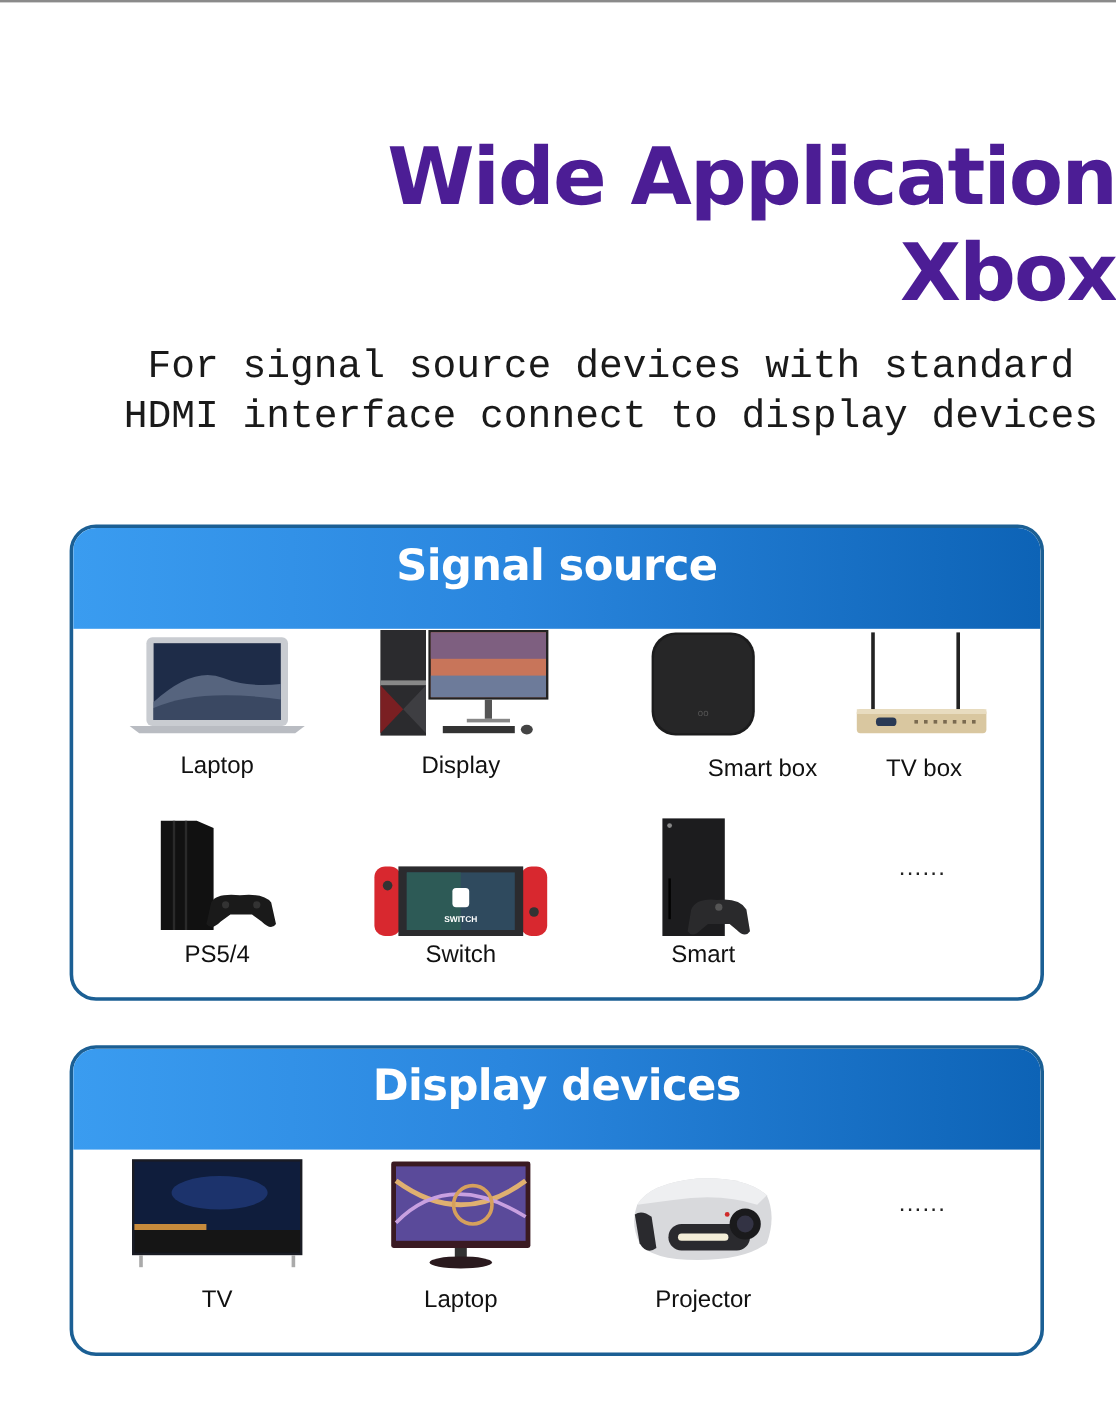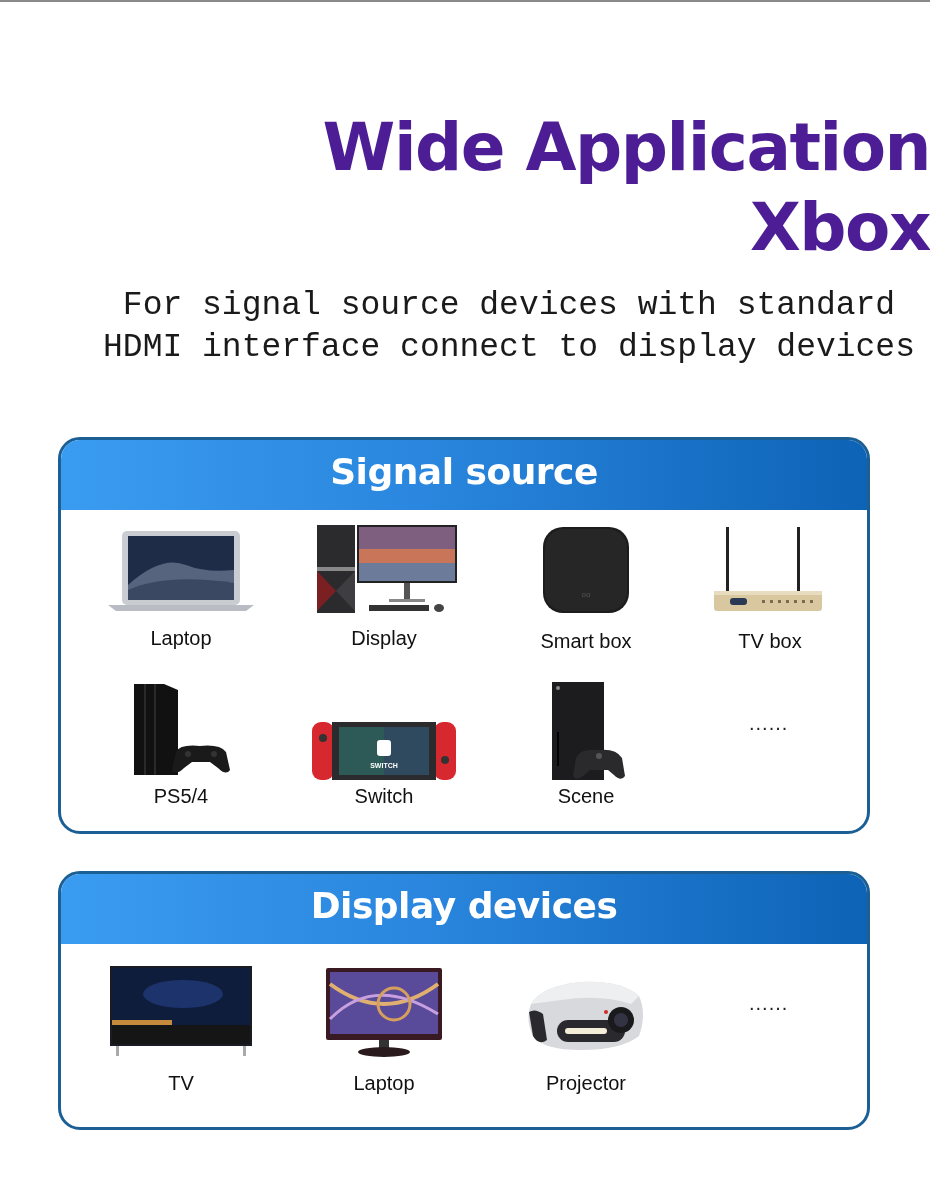"Signal source" .card-head { height: 70px -> 84px }
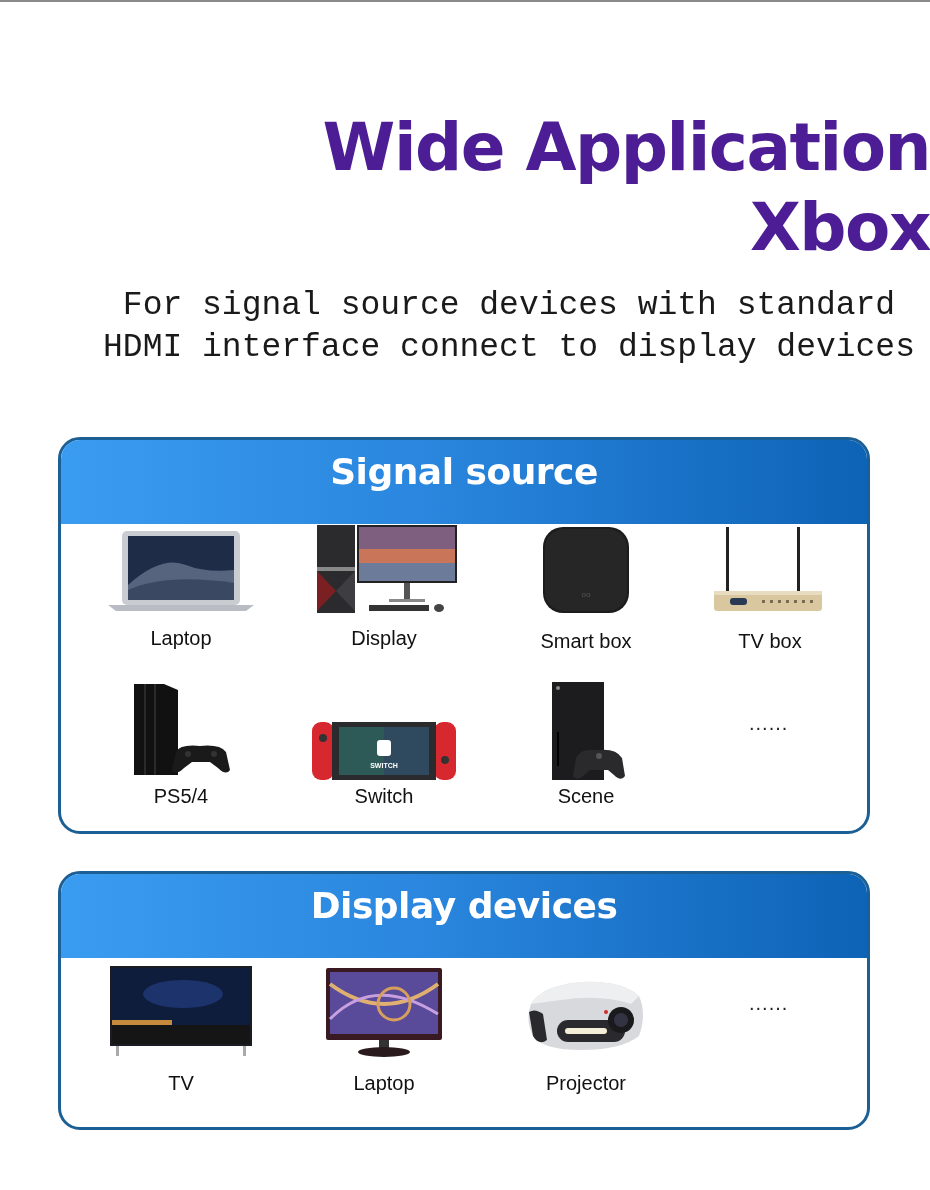"Smart box" div.lbl { text-align: none -> right }
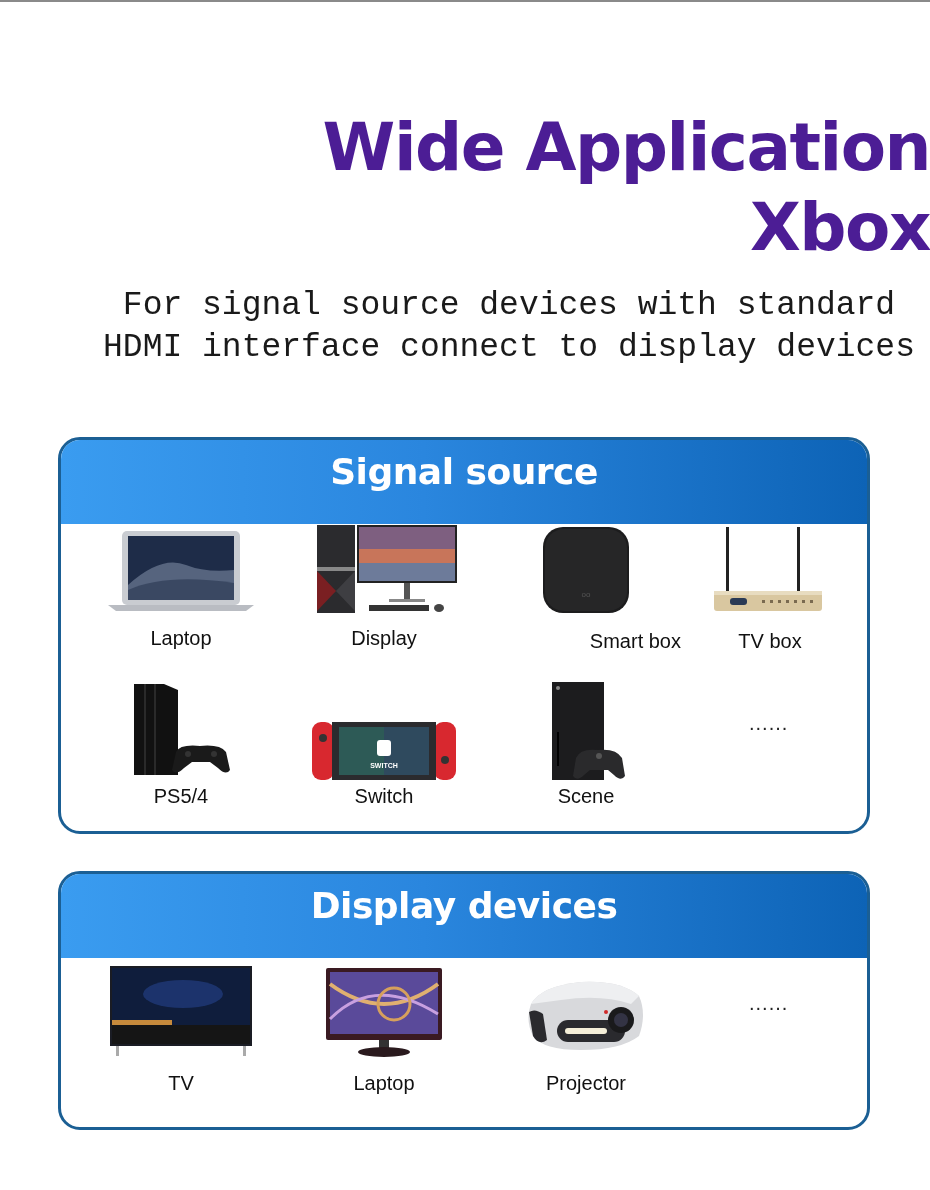"Scene" div.lbl { text: Scene -> Smart }
